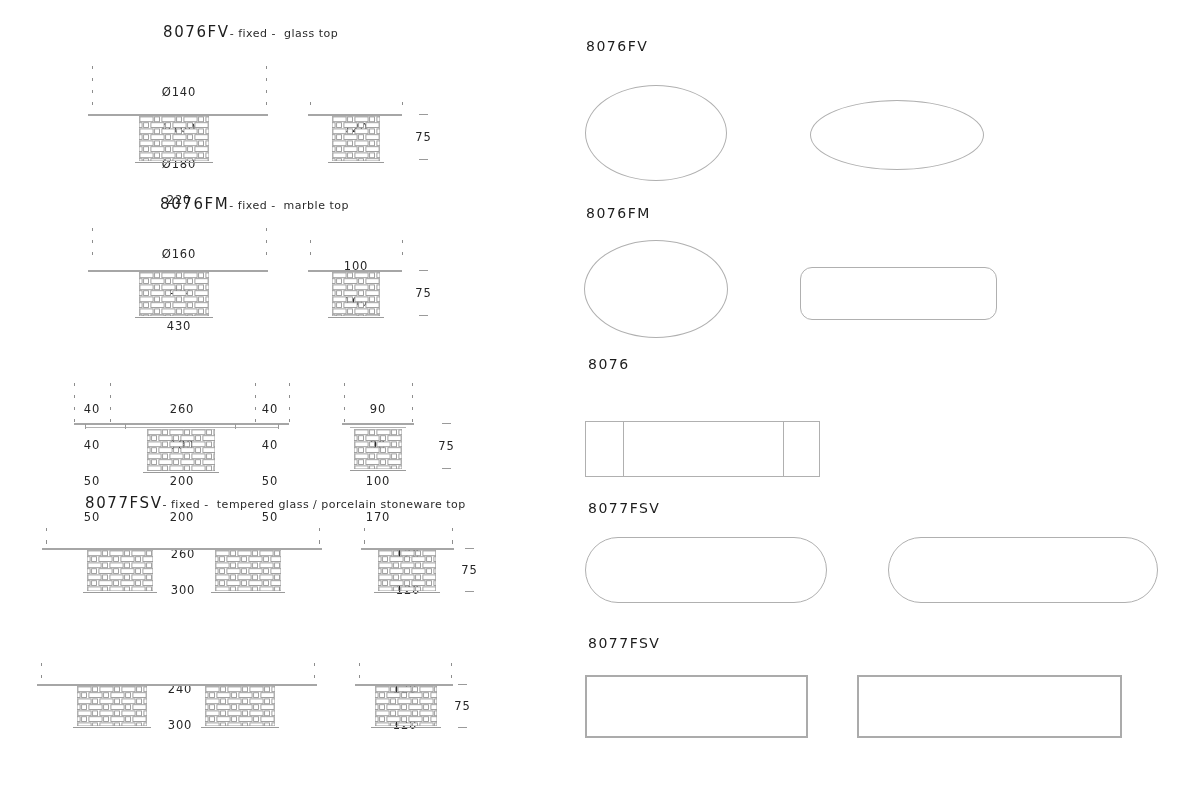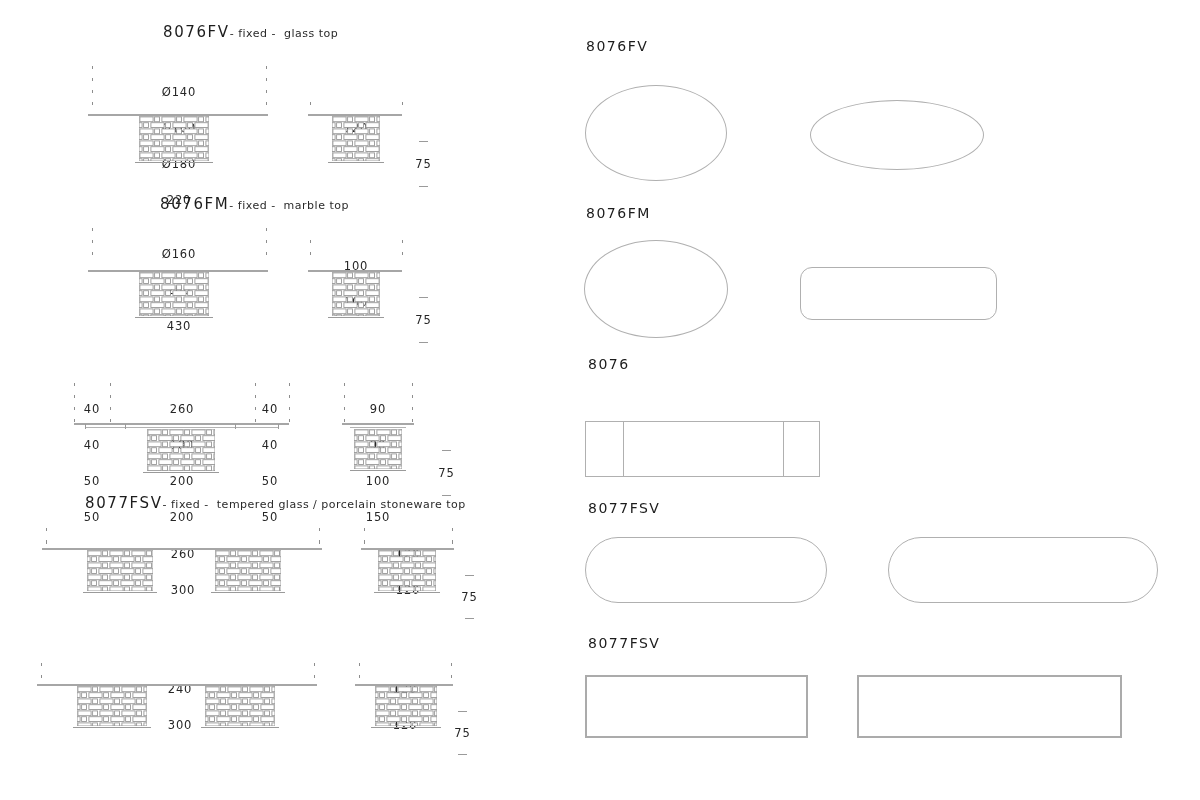"75" .hdim { margin-top: 27px -> none }
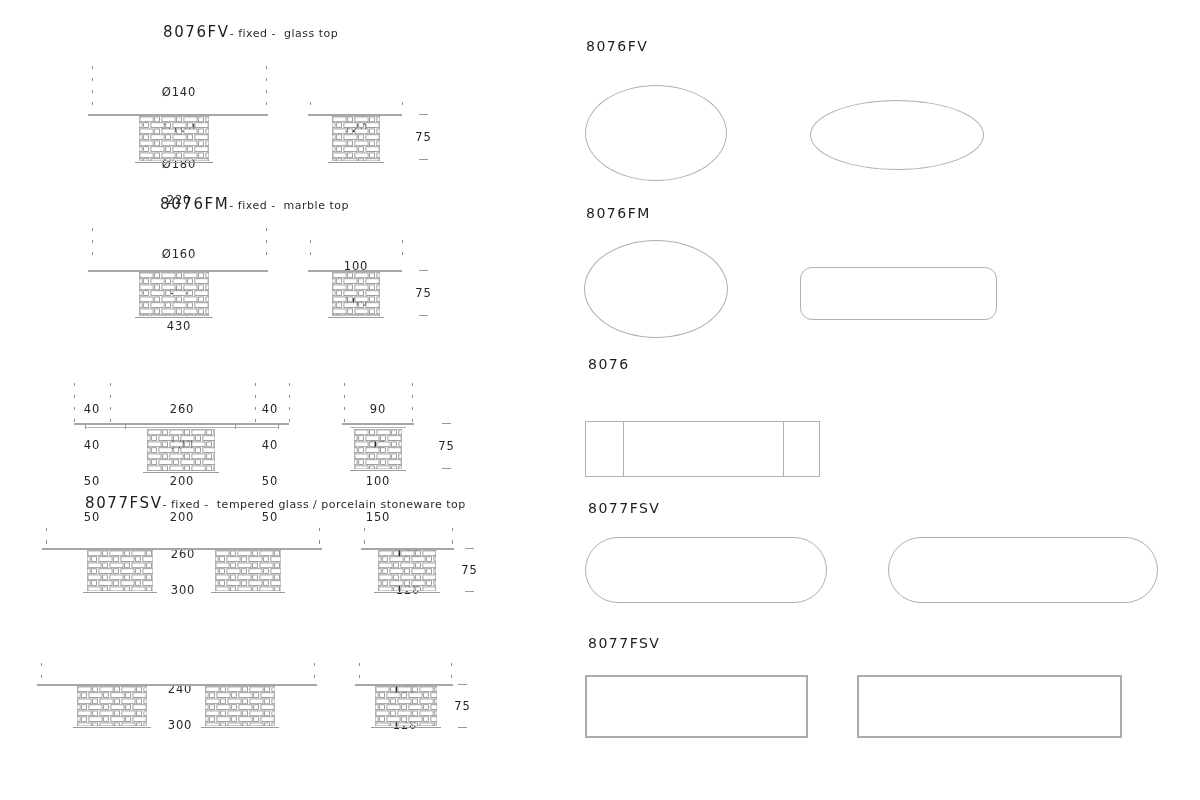"150" div { text: 150 -> 170 }
